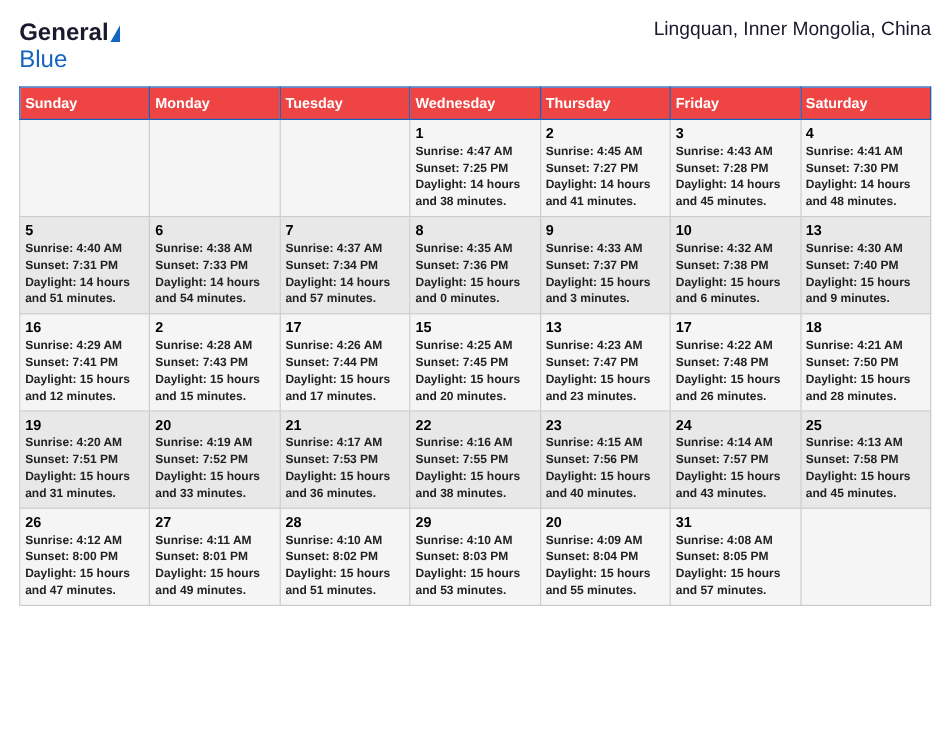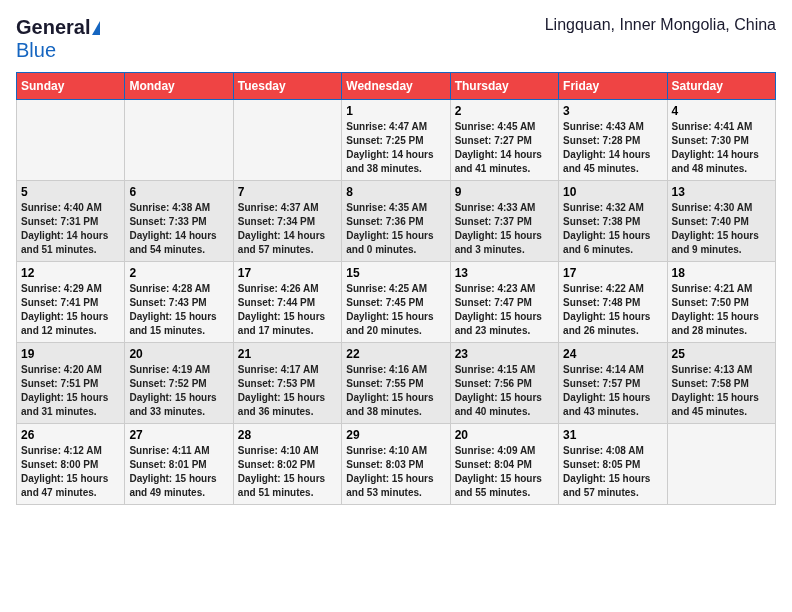"12" span.day-num { text: 12 -> 16 }
